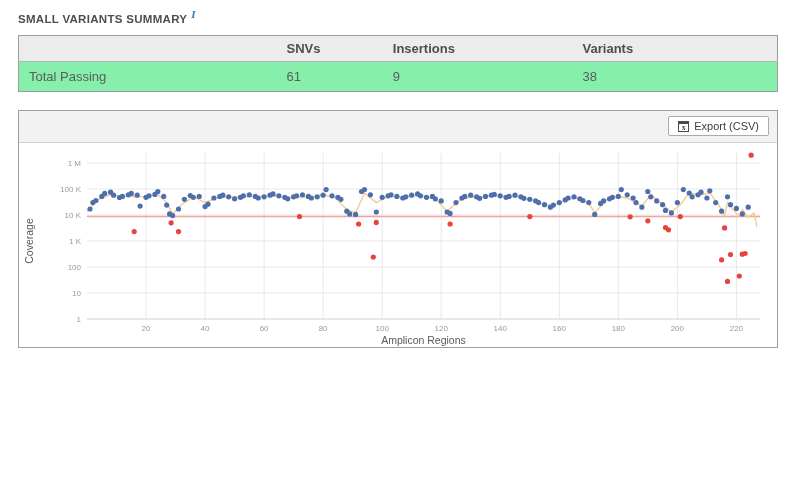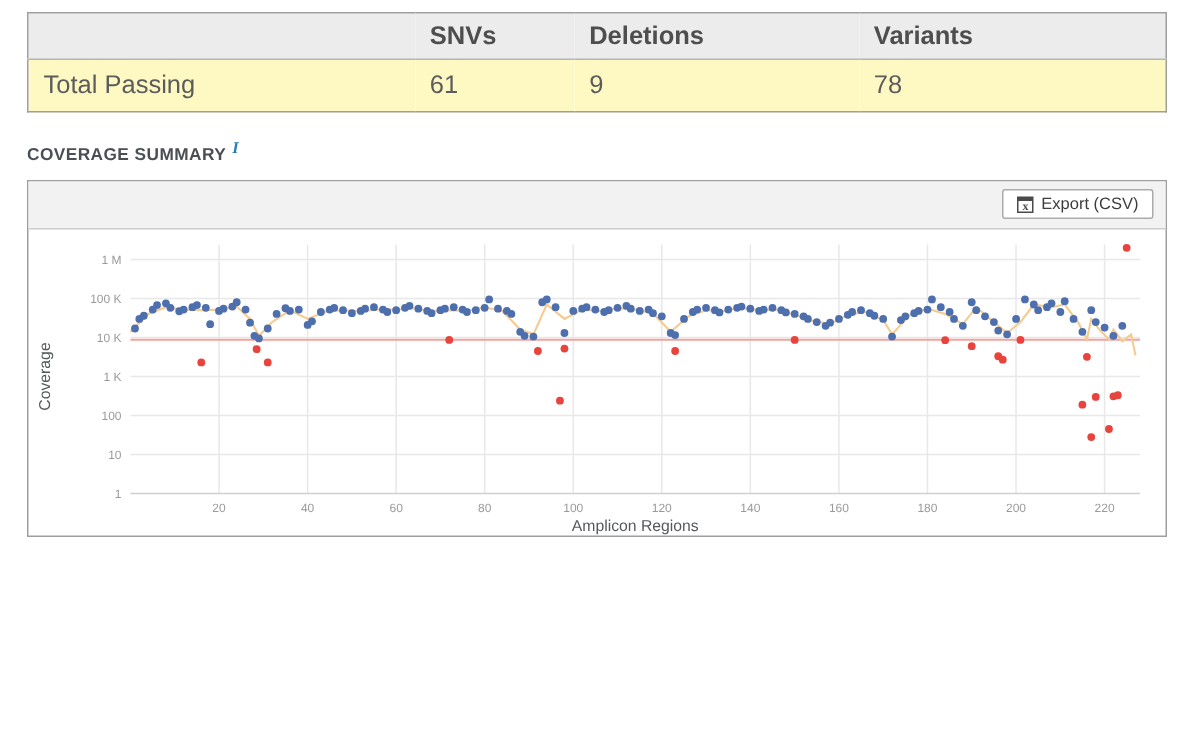"SMALL VARIANTS SUMMARY I" div.section-title { html: none -> <div> <span>Small Variants Summary</span><span>i</span> </div> }
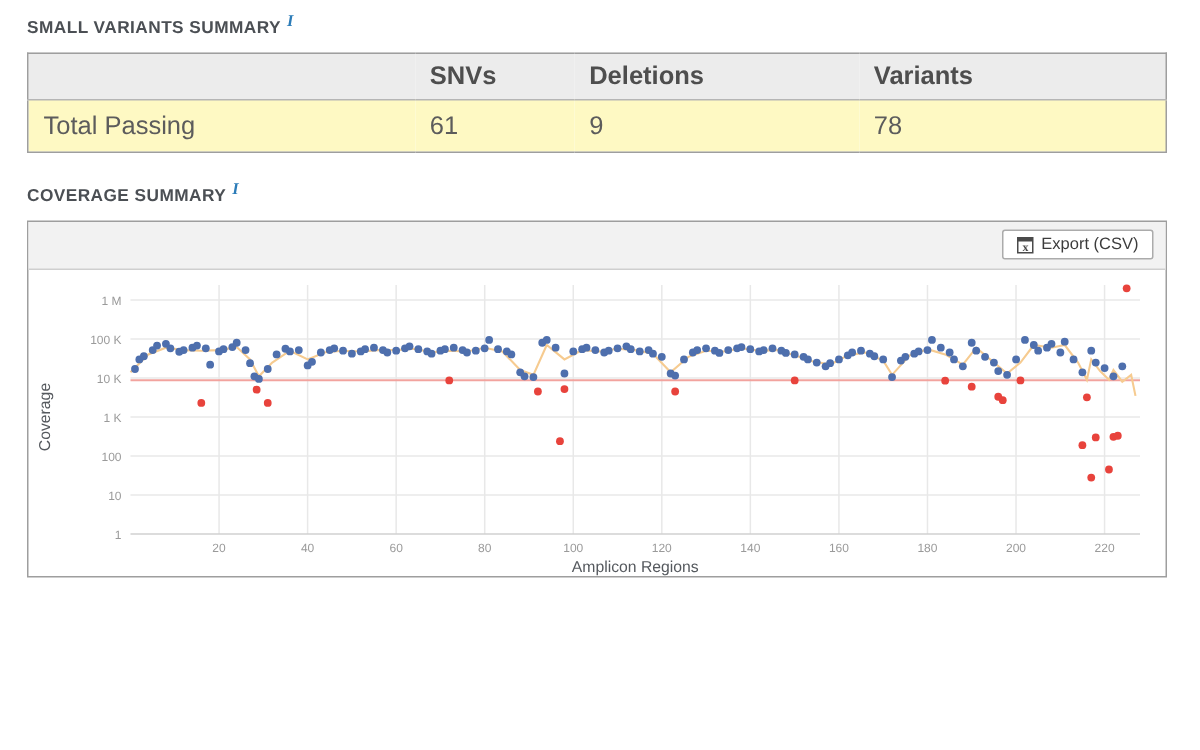"SNVs" table.data { font-size: 17px -> 13px }
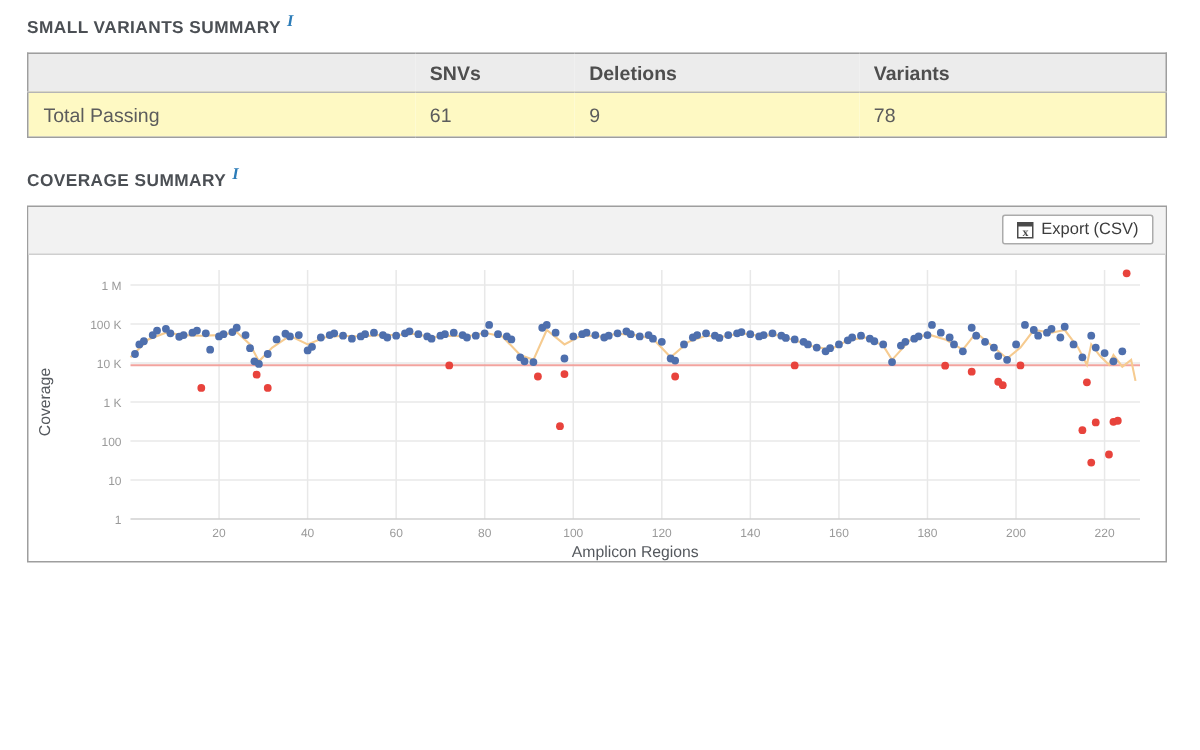"Deletions" th { text: Deletions -> Insertions }
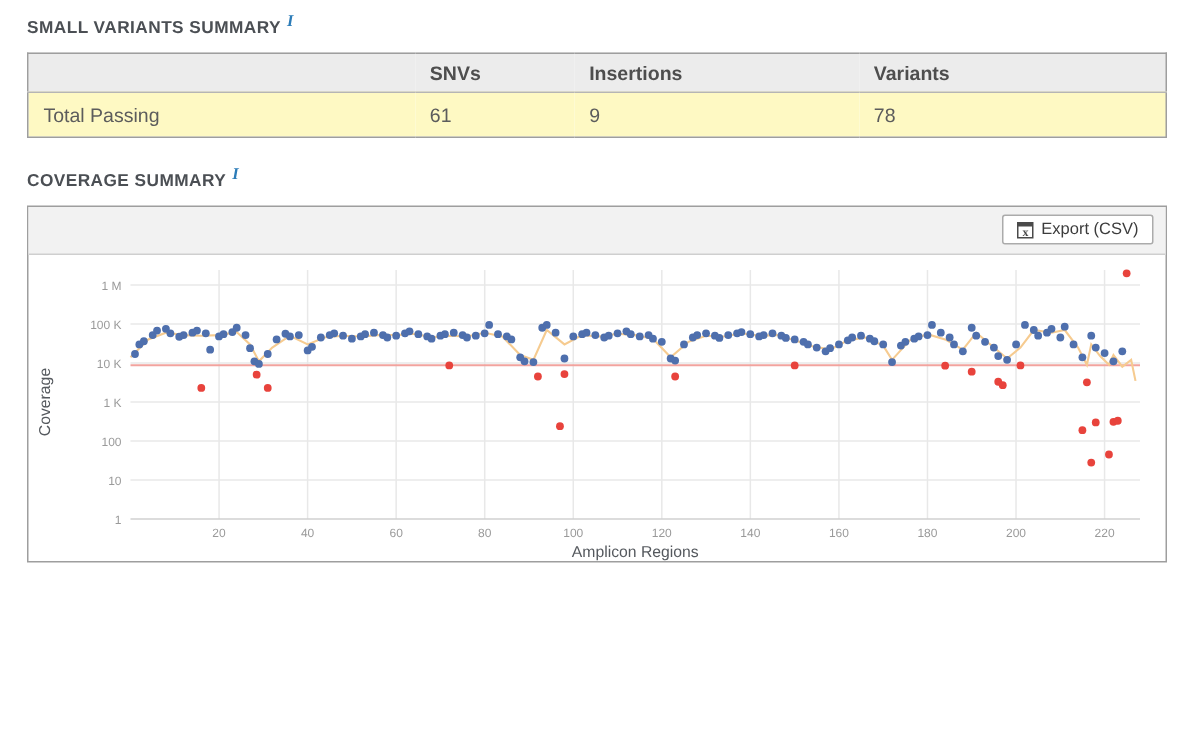"Total Passing" table.data td { background: #fef9c3 -> #86efac }
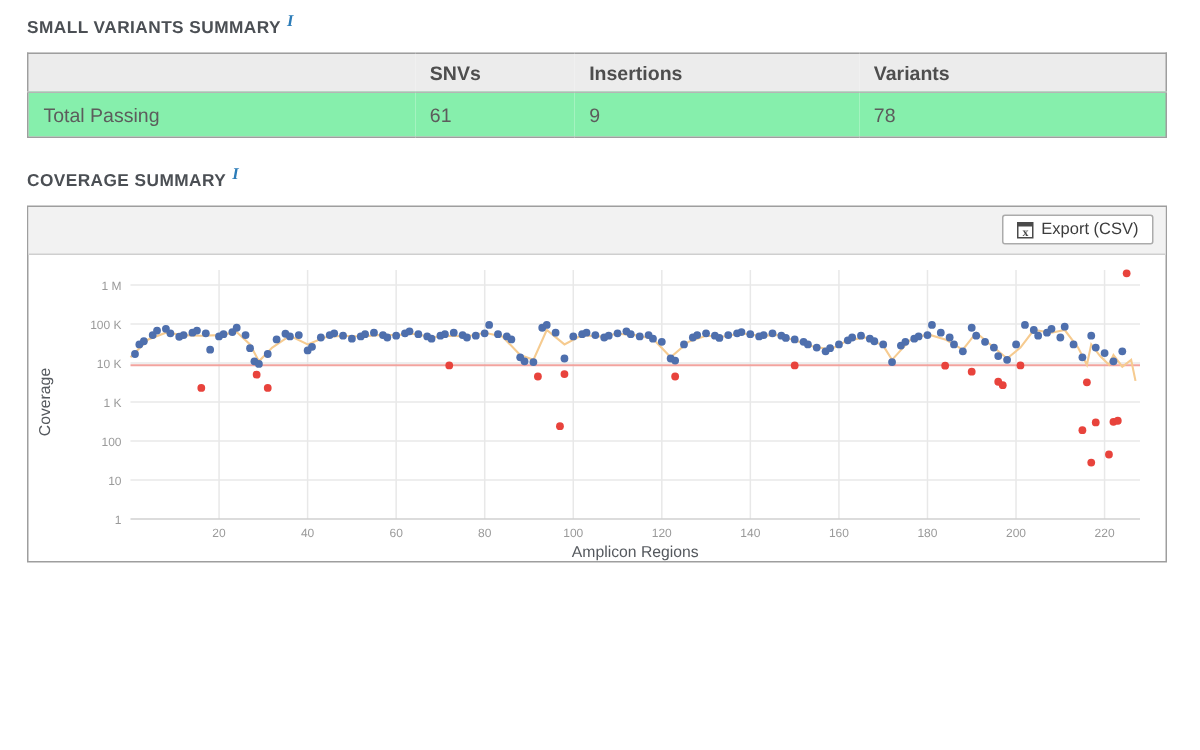"78" td { text: 78 -> 38 }
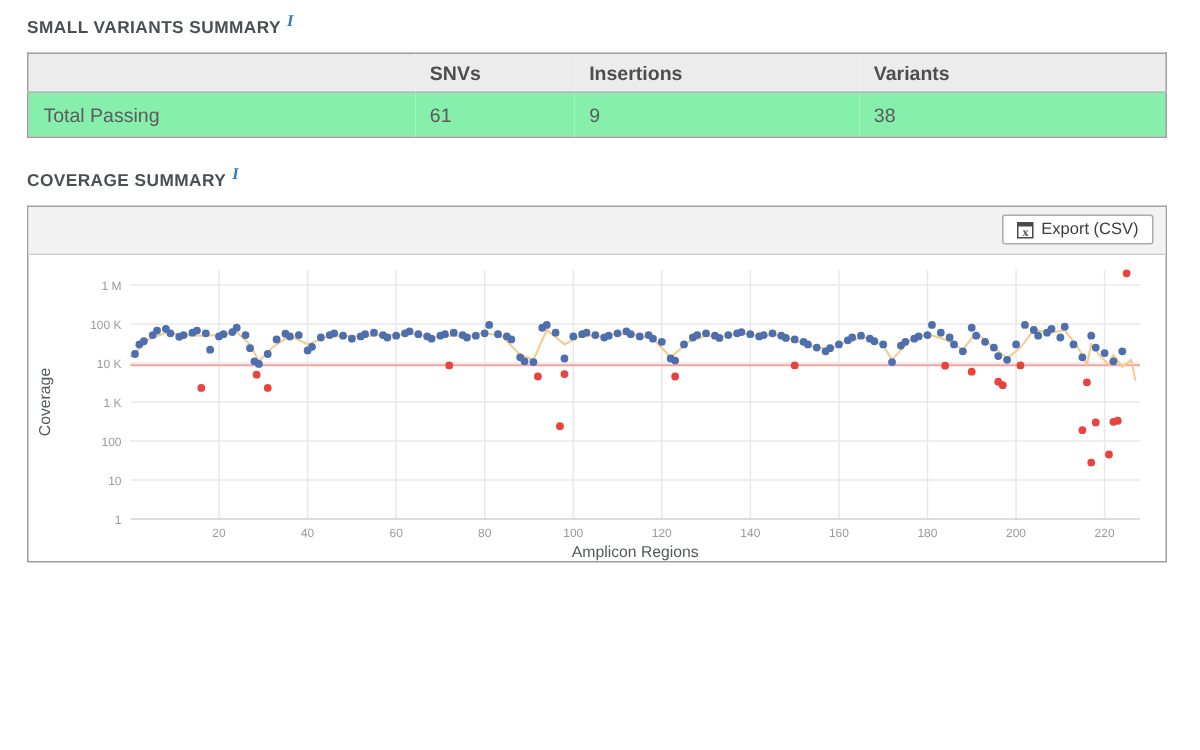"COVERAGE SUMMARY I" div.section-title { html: <div> <span>Coverage Summary</span><span>i</span> </div> -> none }
